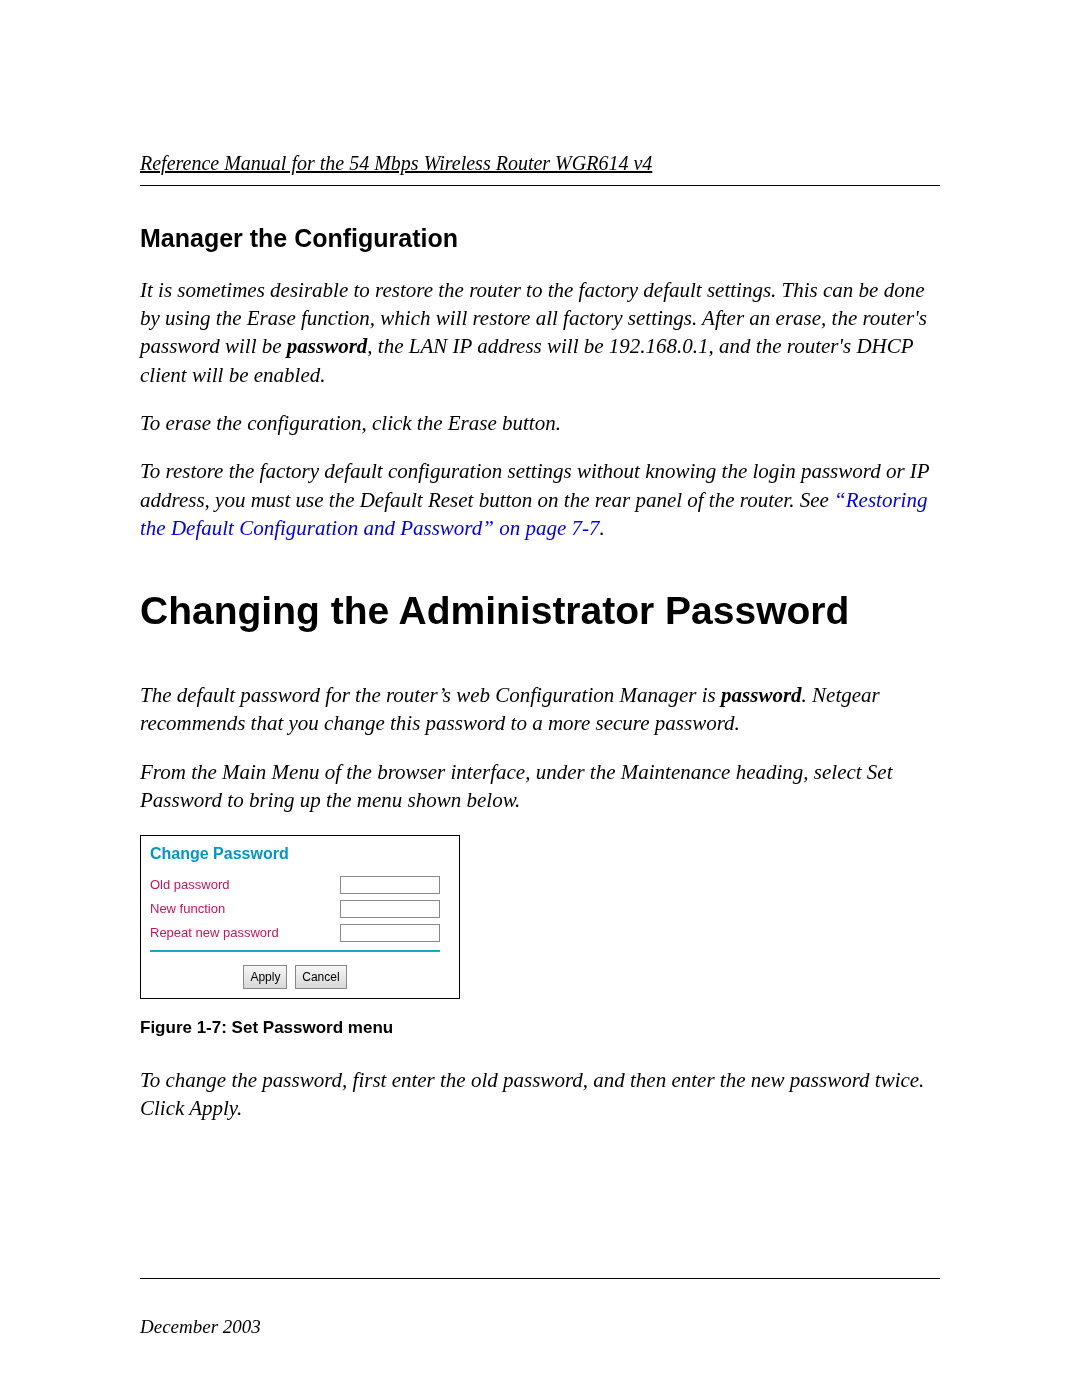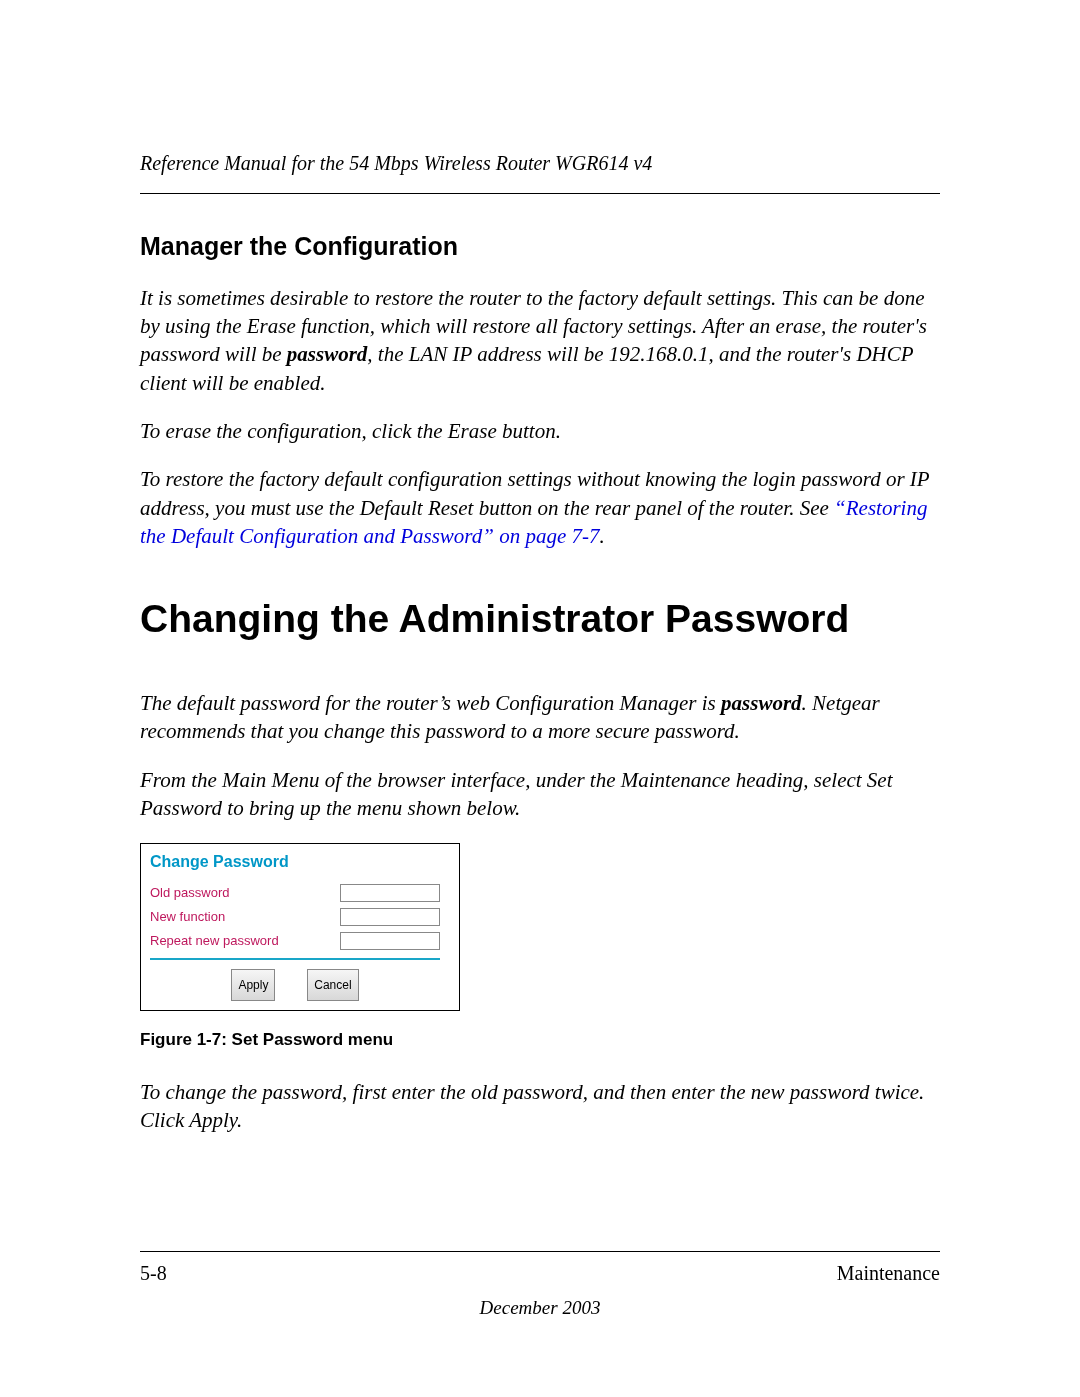"Reference Manual for the 54" .header-title { margin-bottom: 16px -> 8px; text-decoration: none -> underline }
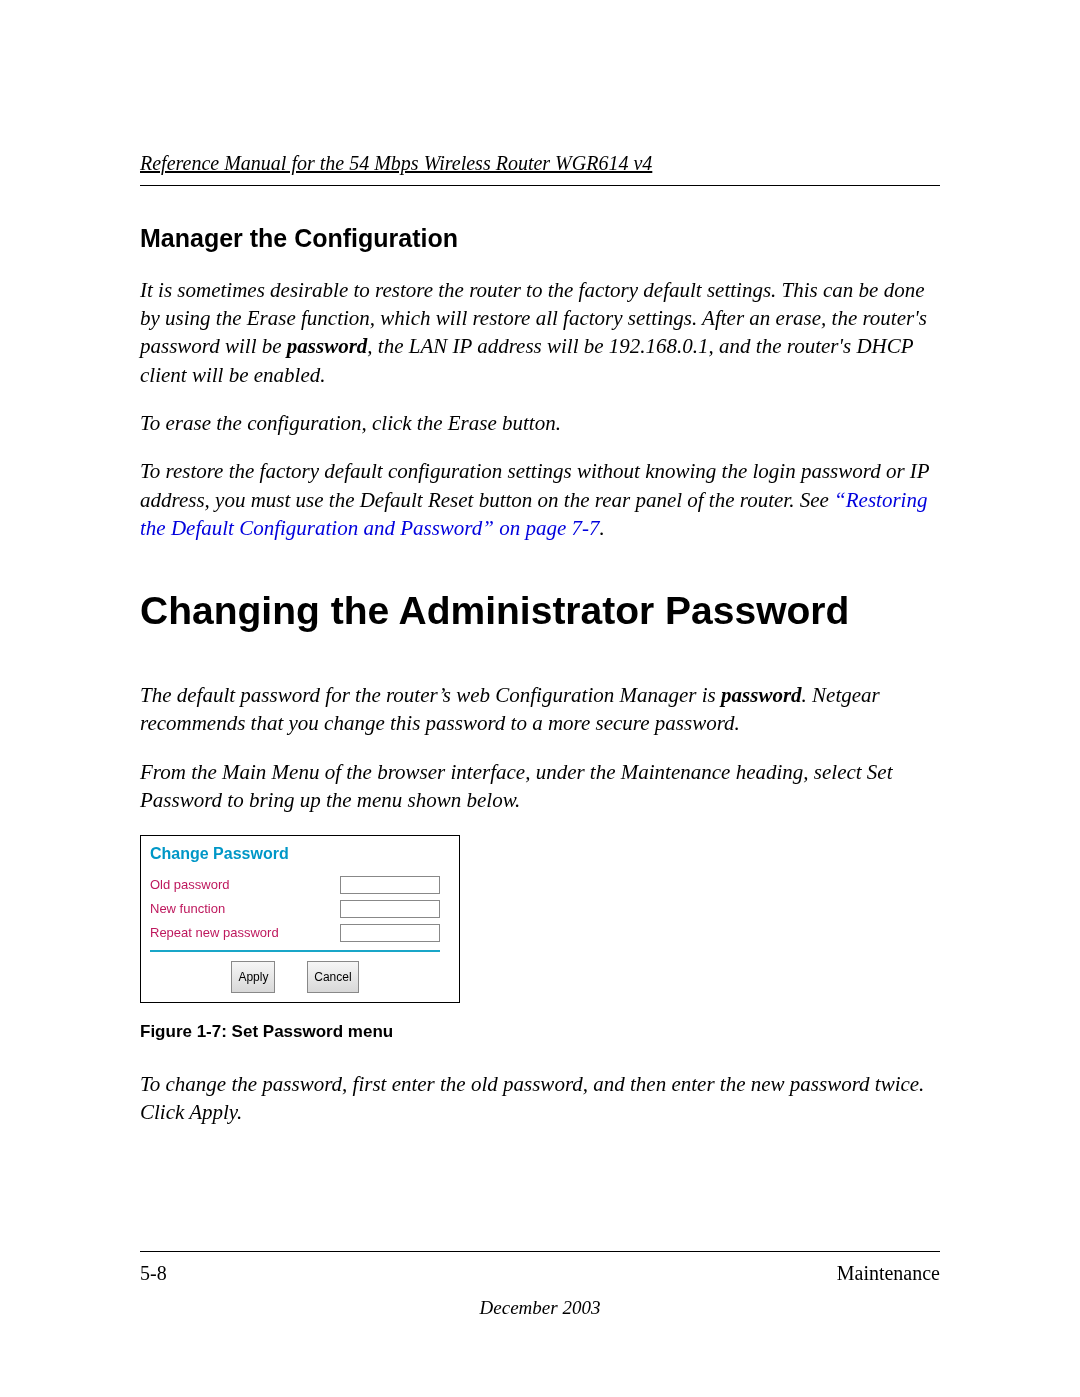"Apply" .figure-panel button { height: 32px -> 24px; margin: 0 13px -> 0 1px }
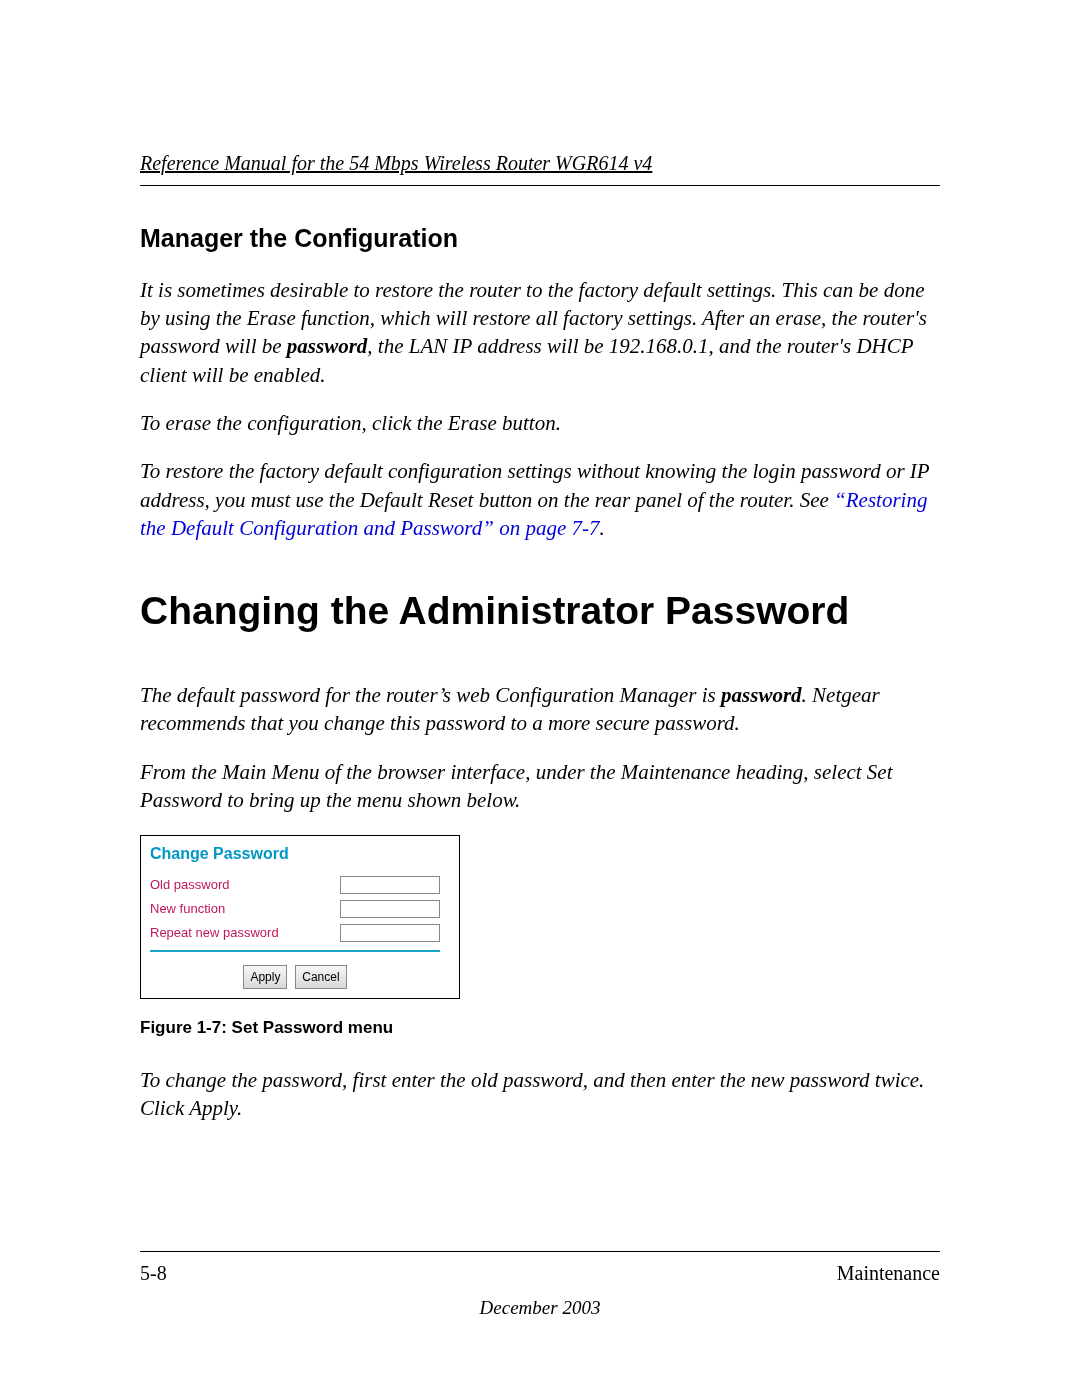"5-8" div.footer-row { html: <div> <span>5-8</span> <span>Maintenance</span> </div> -> none }
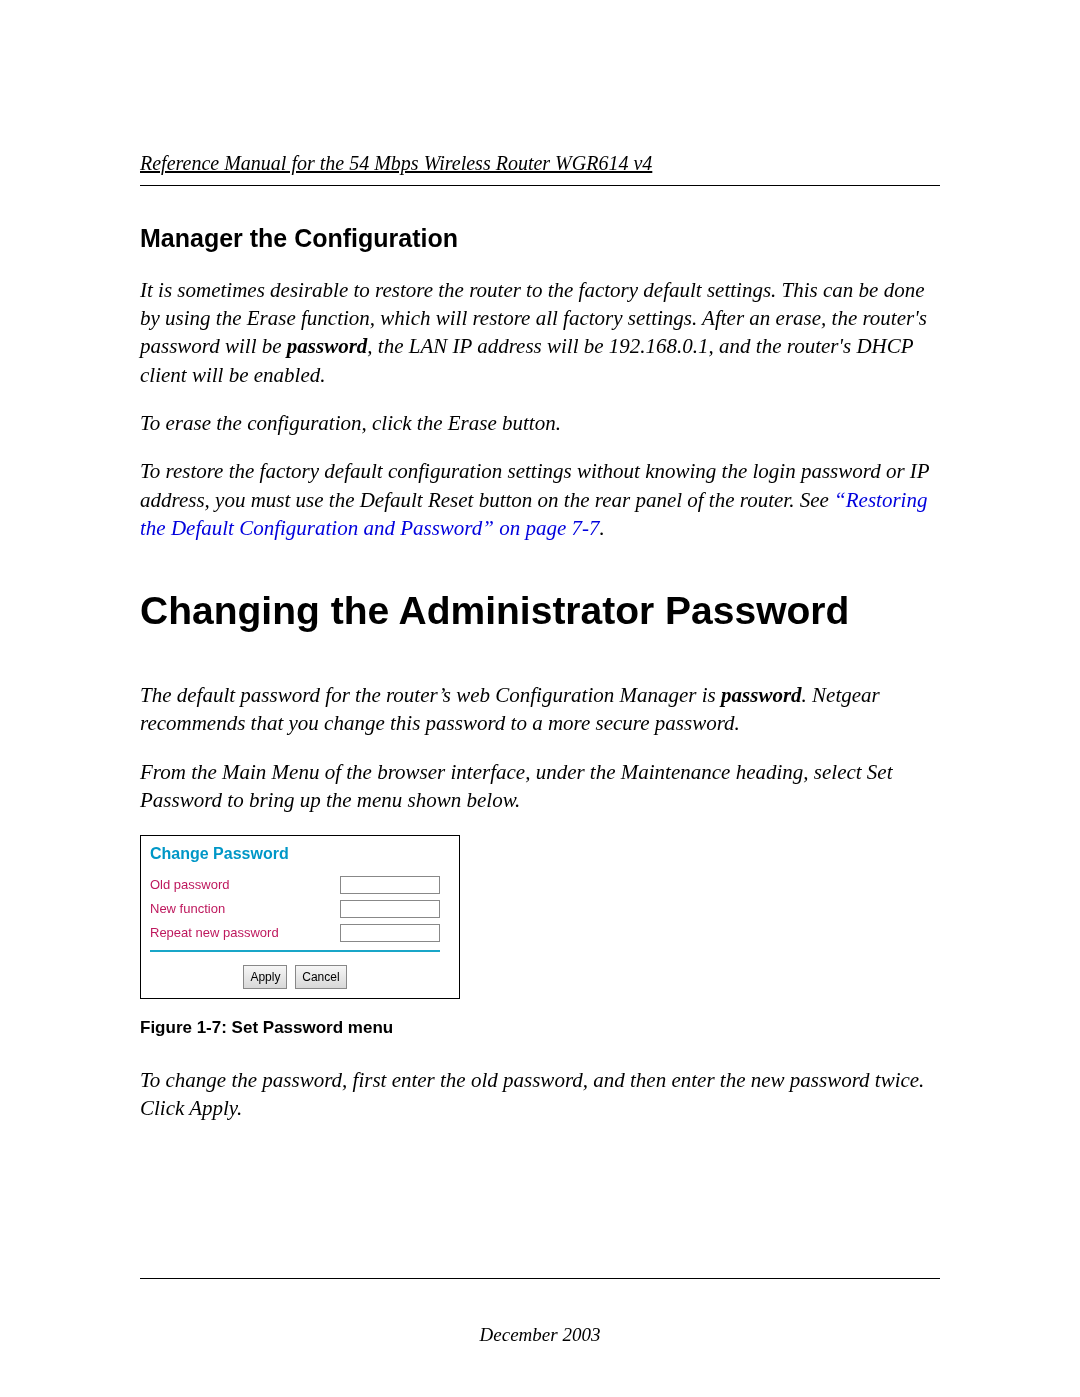"December 2003" .footer .footer-center { text-align: center -> none; top: 44px -> 36px }
